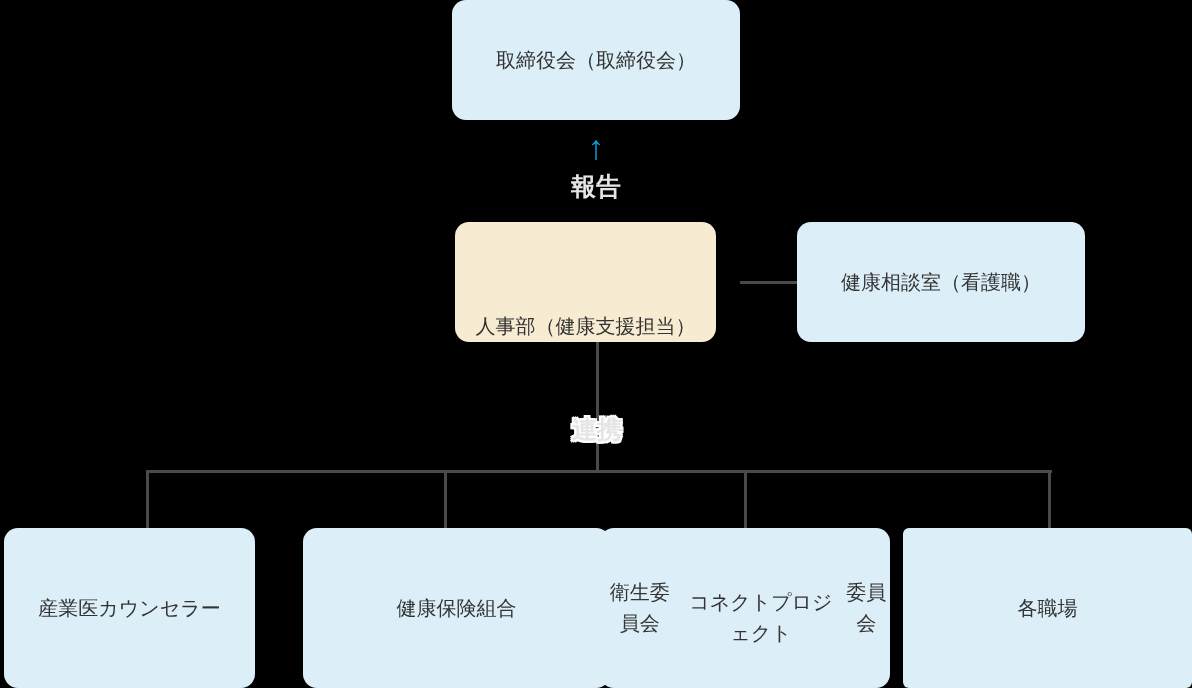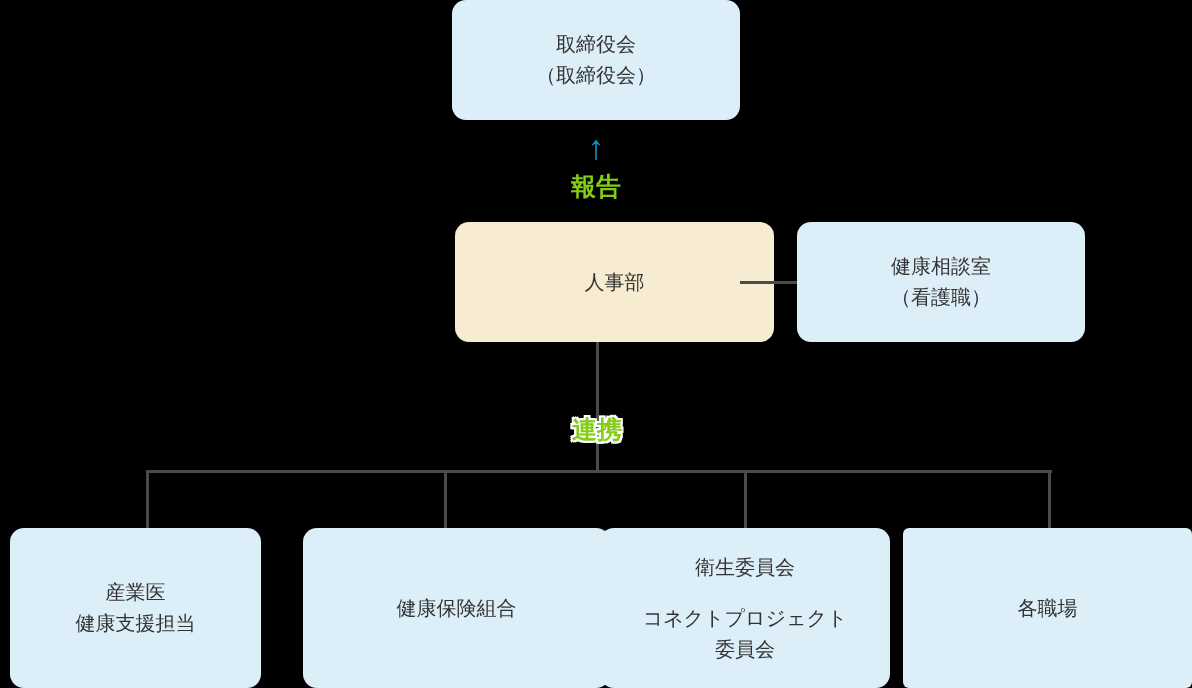"取締役会" .box { flex-direction: column -> row }
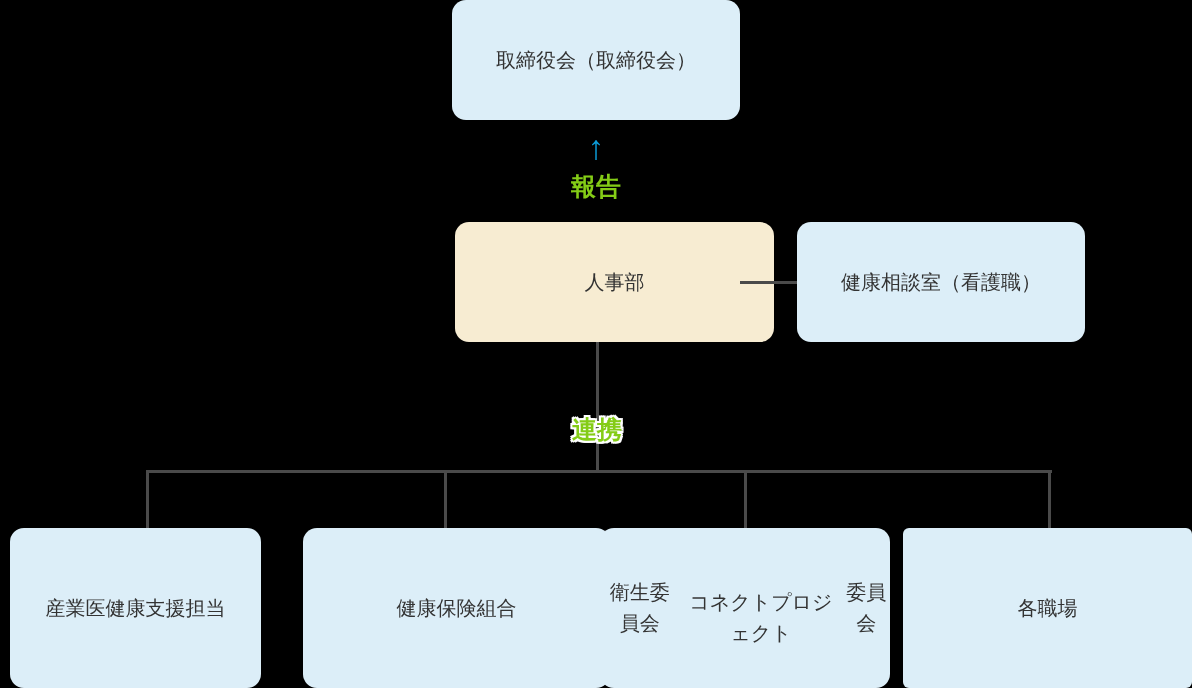"報告" .accent-label { color: #84cc16 -> #e5e5e5 }
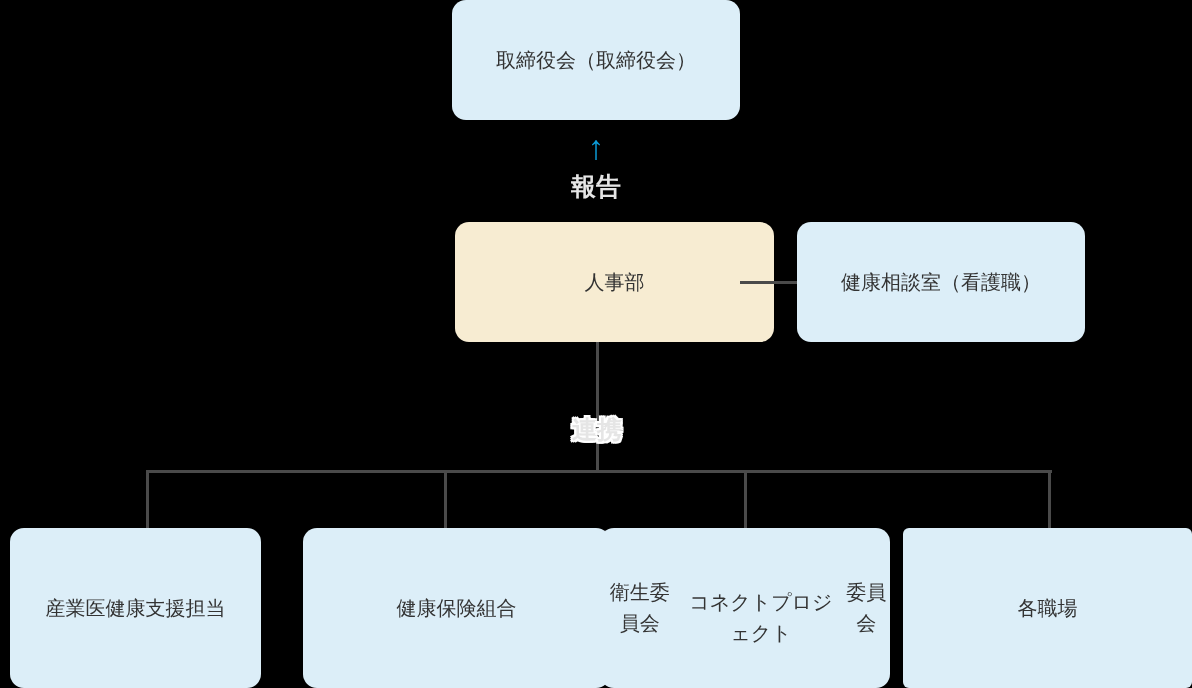"人事部" #box-hr { align-items: none -> flex-end; width: 319px -> 261px }
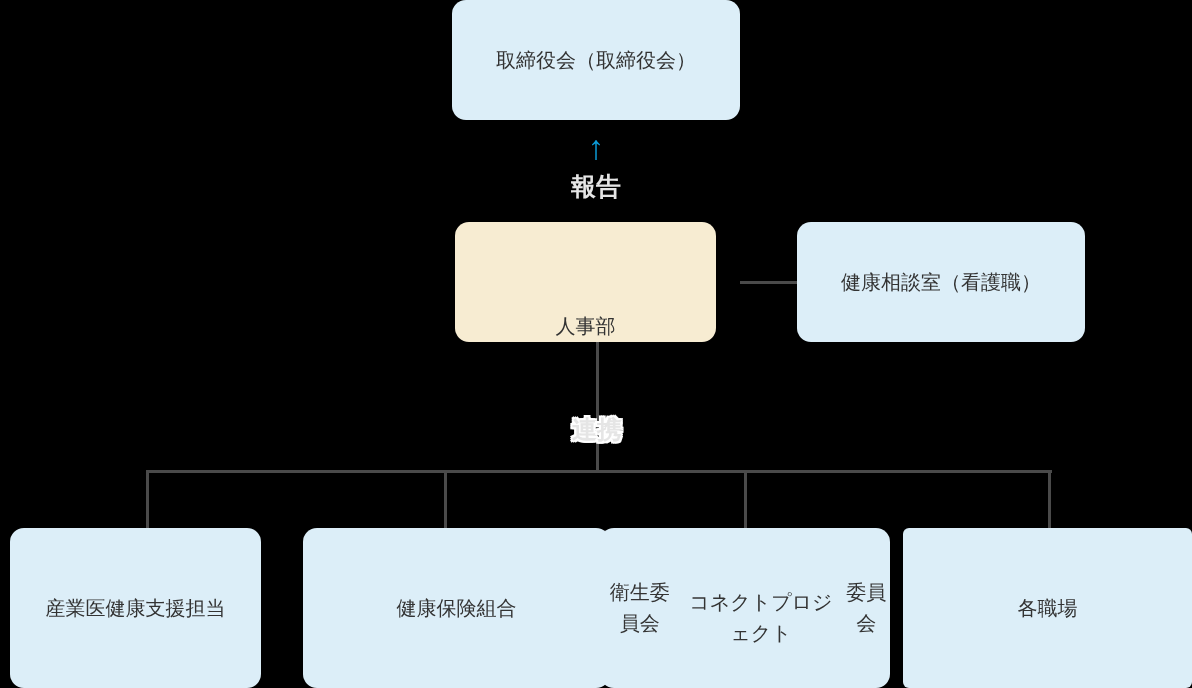"（健康支援担当）" span { html: none -> <span>（健康支援担当）</span> }
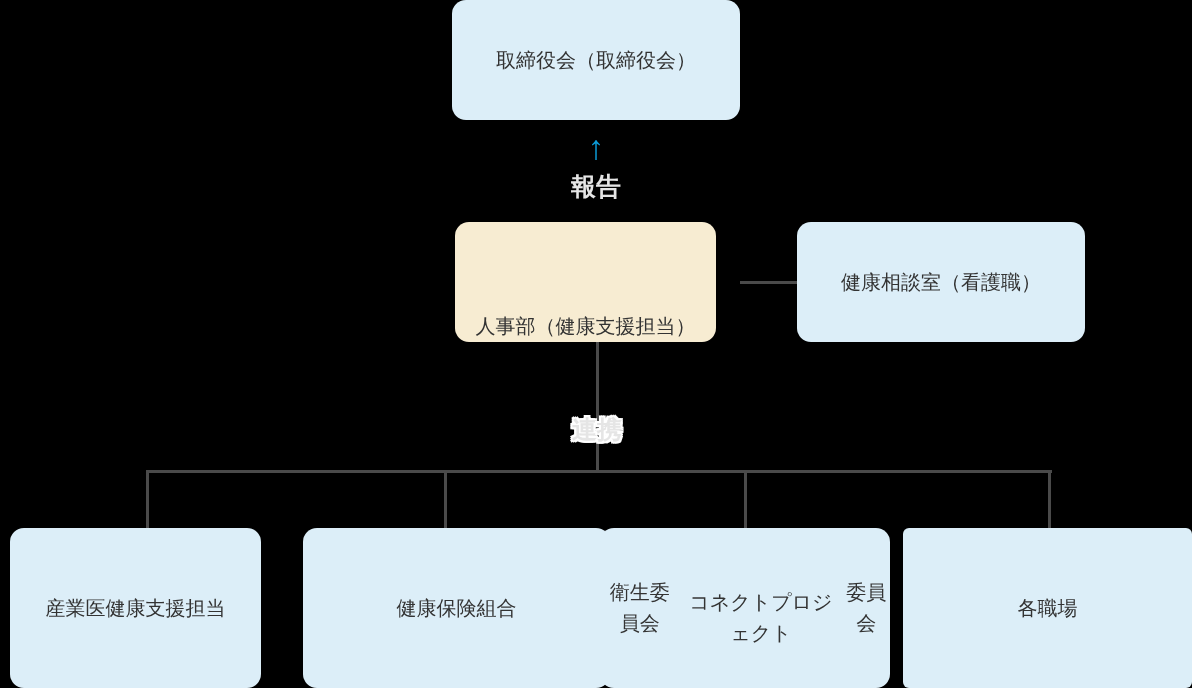"産業医" #box-bottom-1 { left: 10px -> 4px }
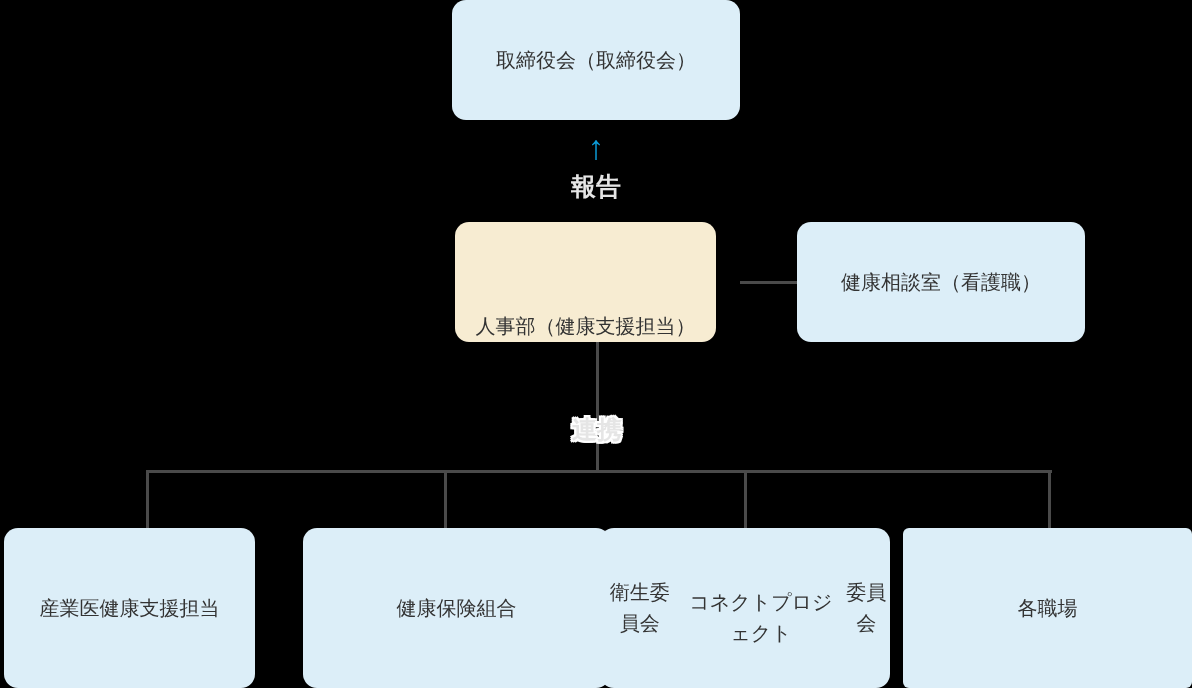"健康支援担当" span { text: 健康支援担当 -> カウンセラー }
